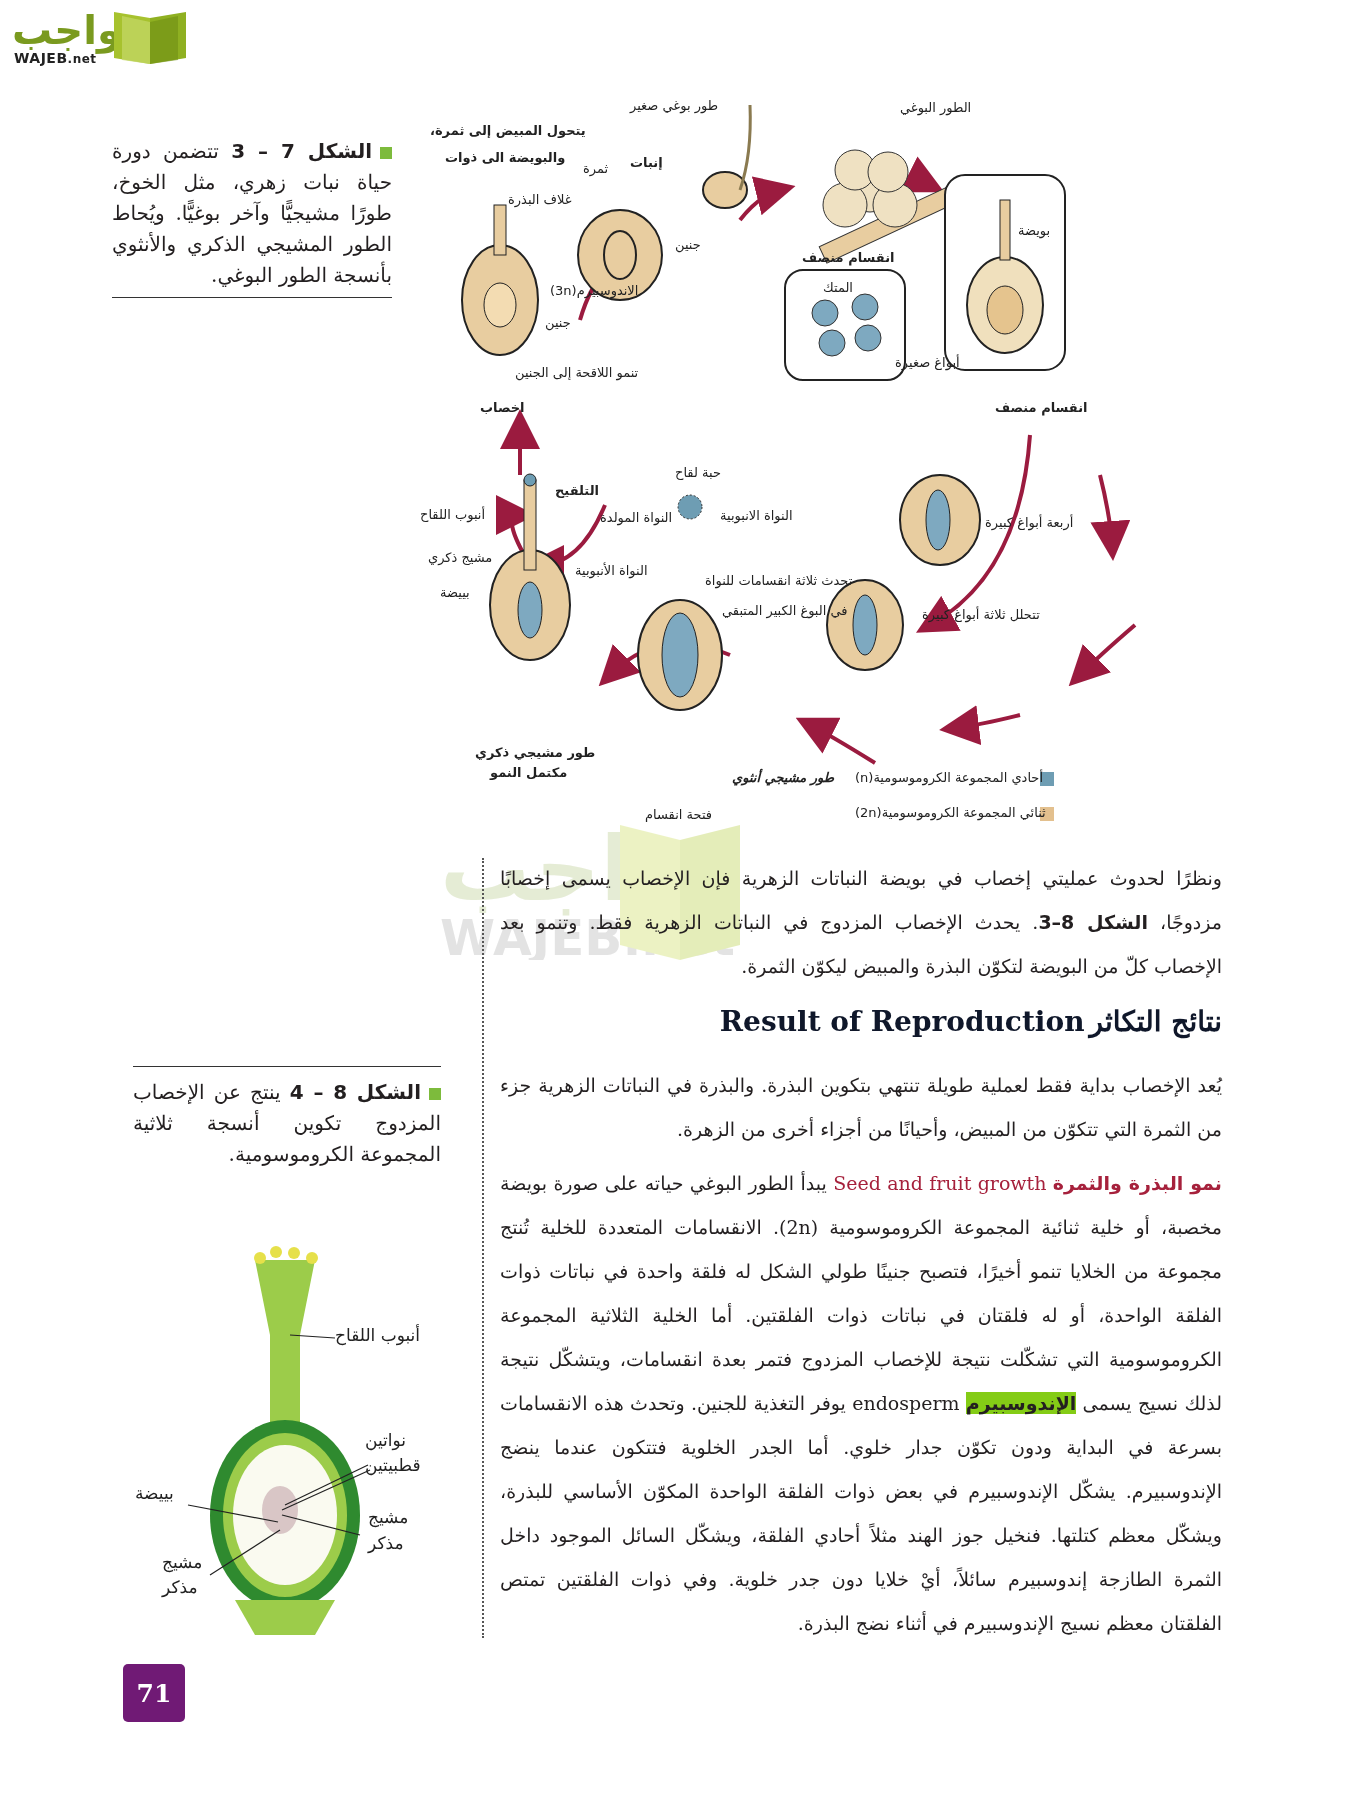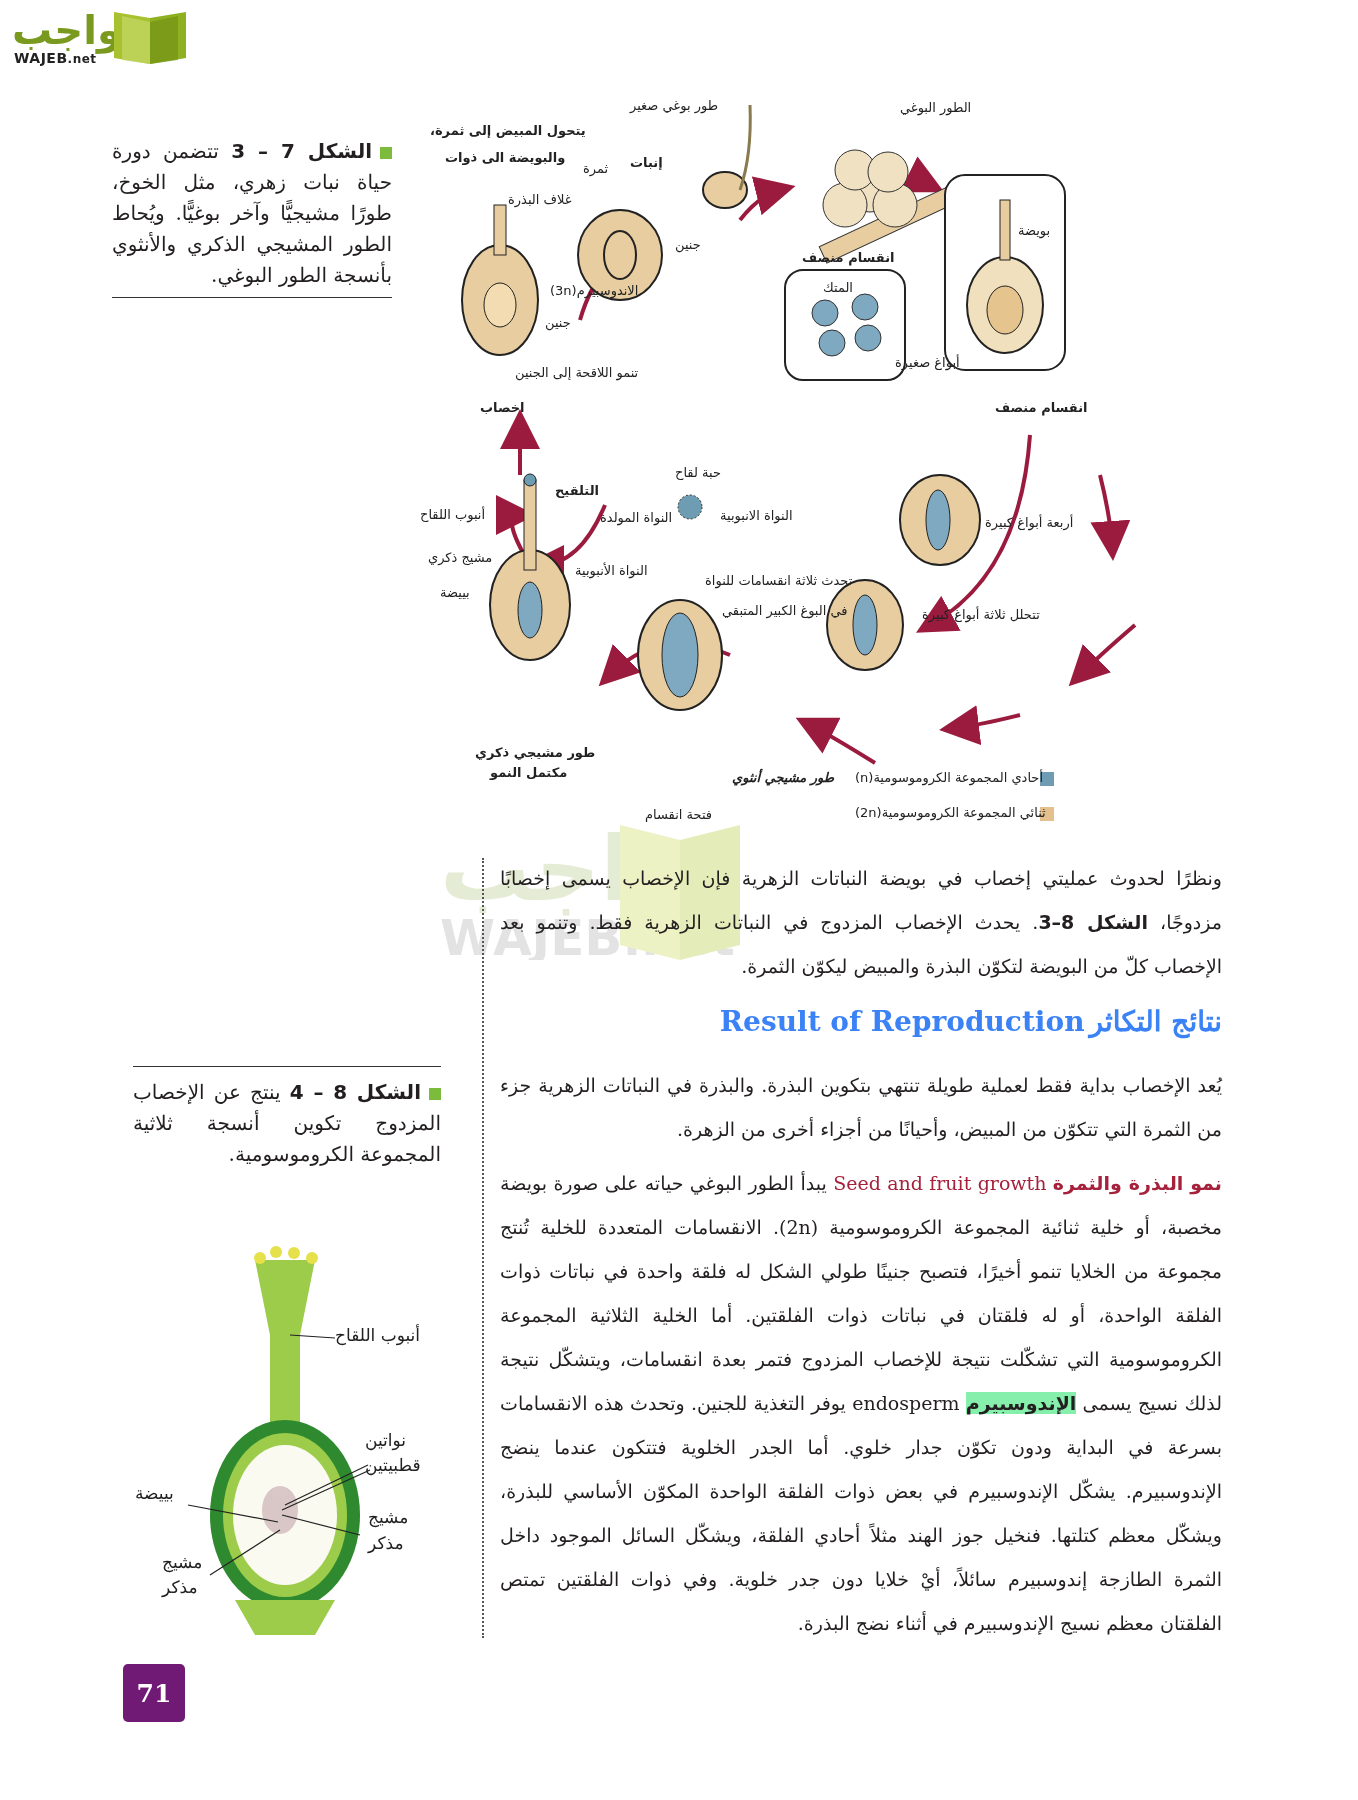"Result of Reproduction" .section-title { color: #3b82f6 -> #0f172a }
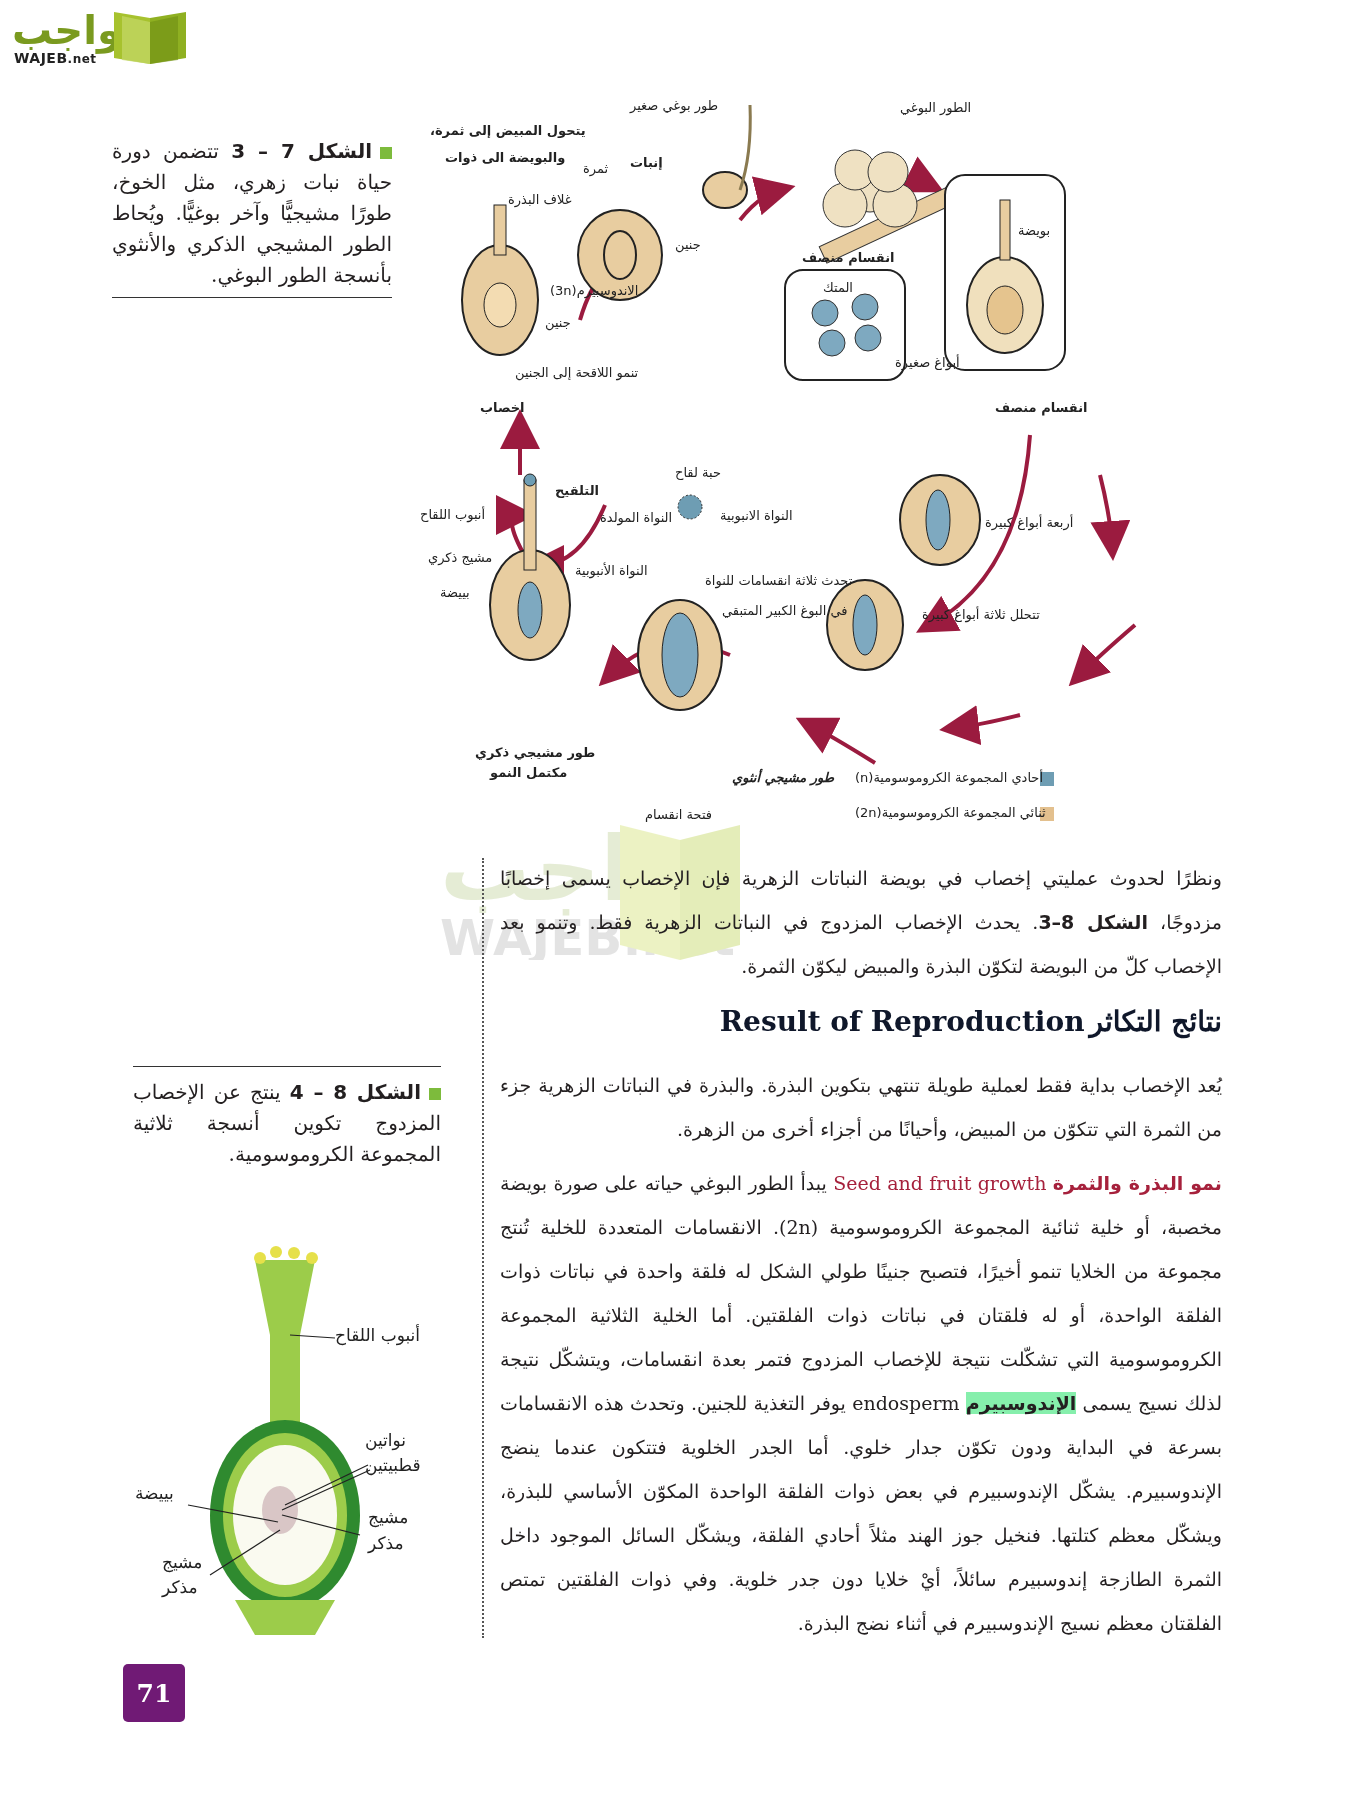"الإندوسبيرم" .hl { background: #86efac -> #84cc16 }
